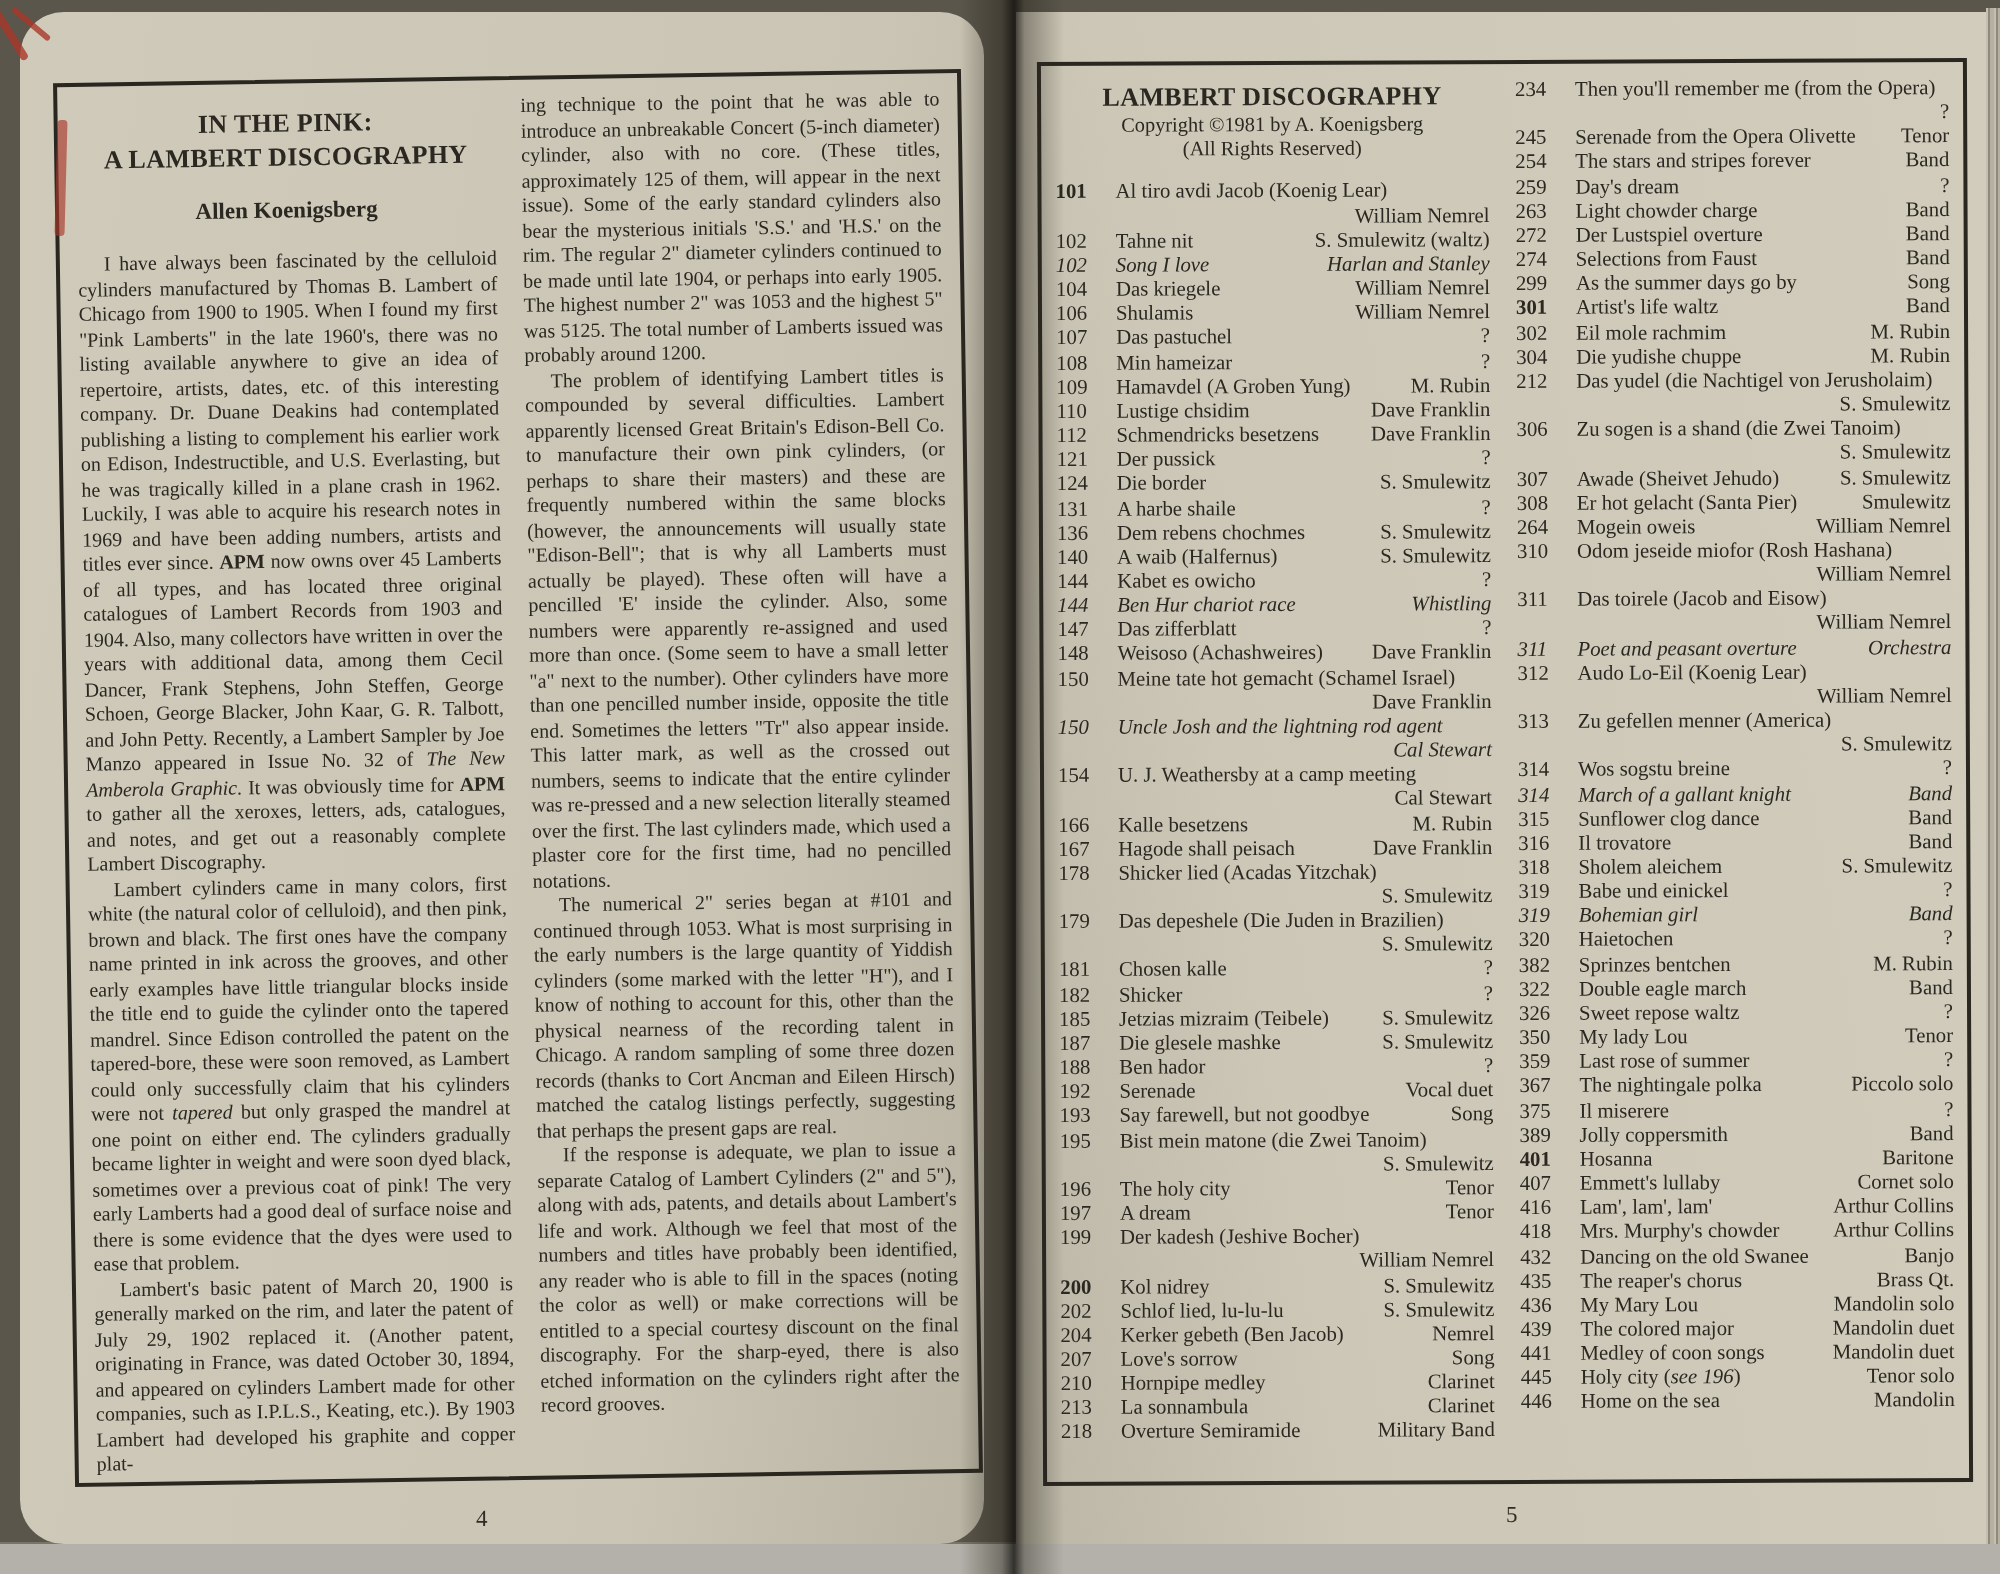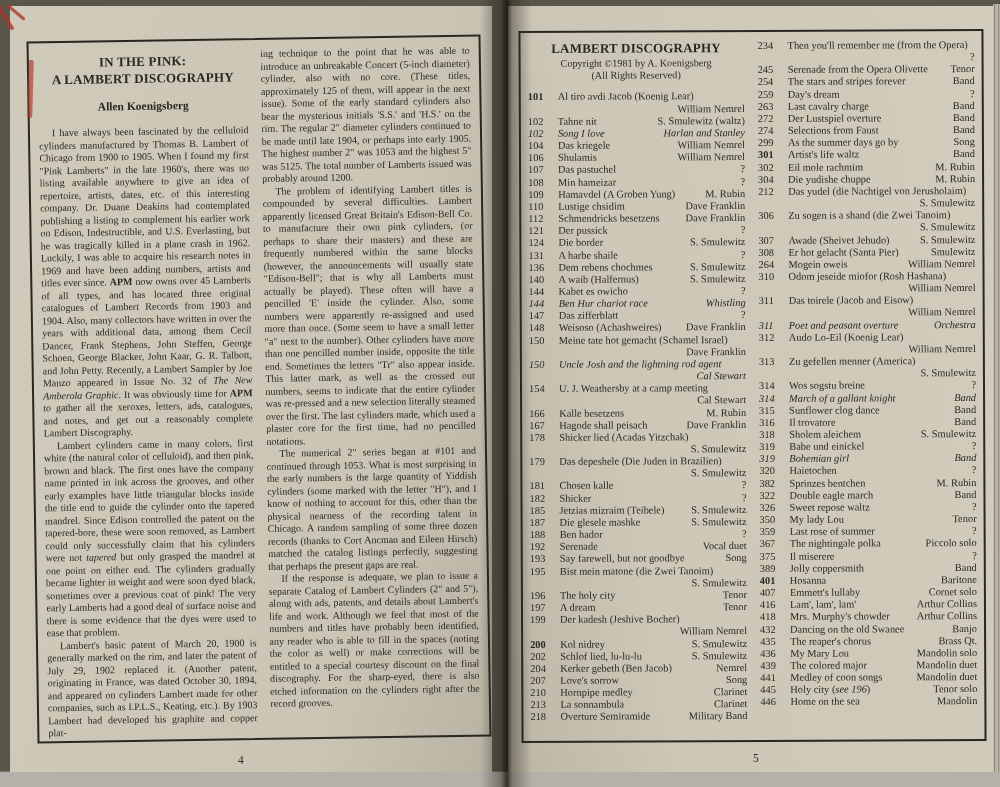"IN THE PINK:" .page-left { border-radius: none -> 22px }
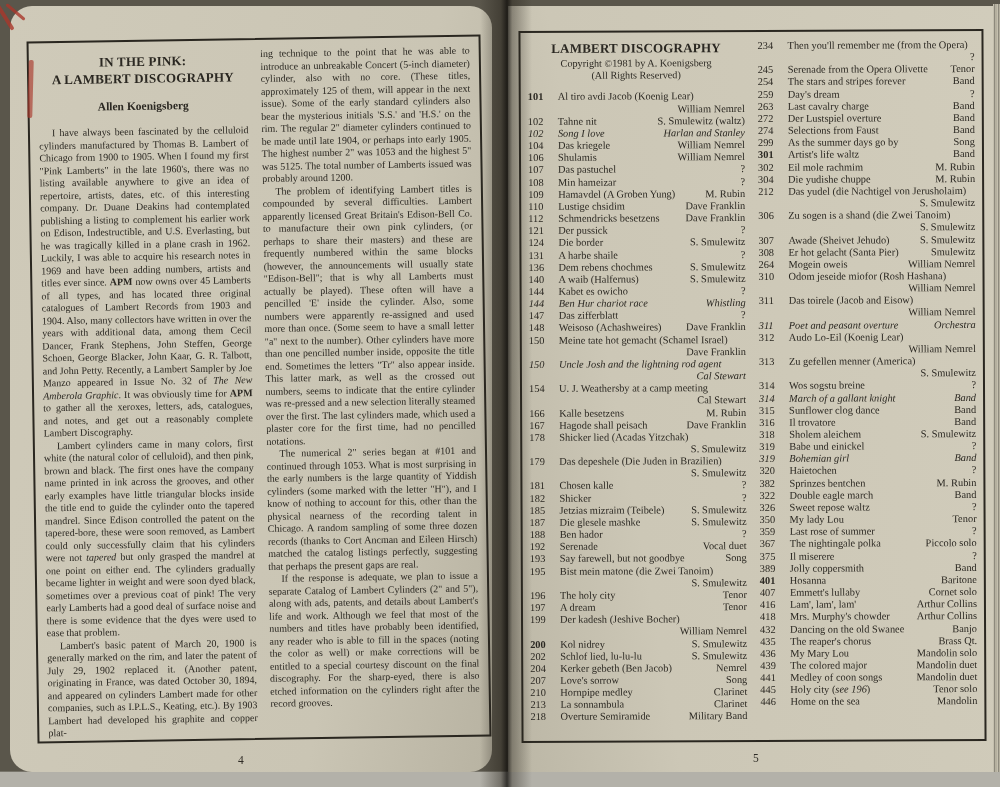"Last cavalry charge" span.ttl { text: Last cavalry -> Light chowder }
